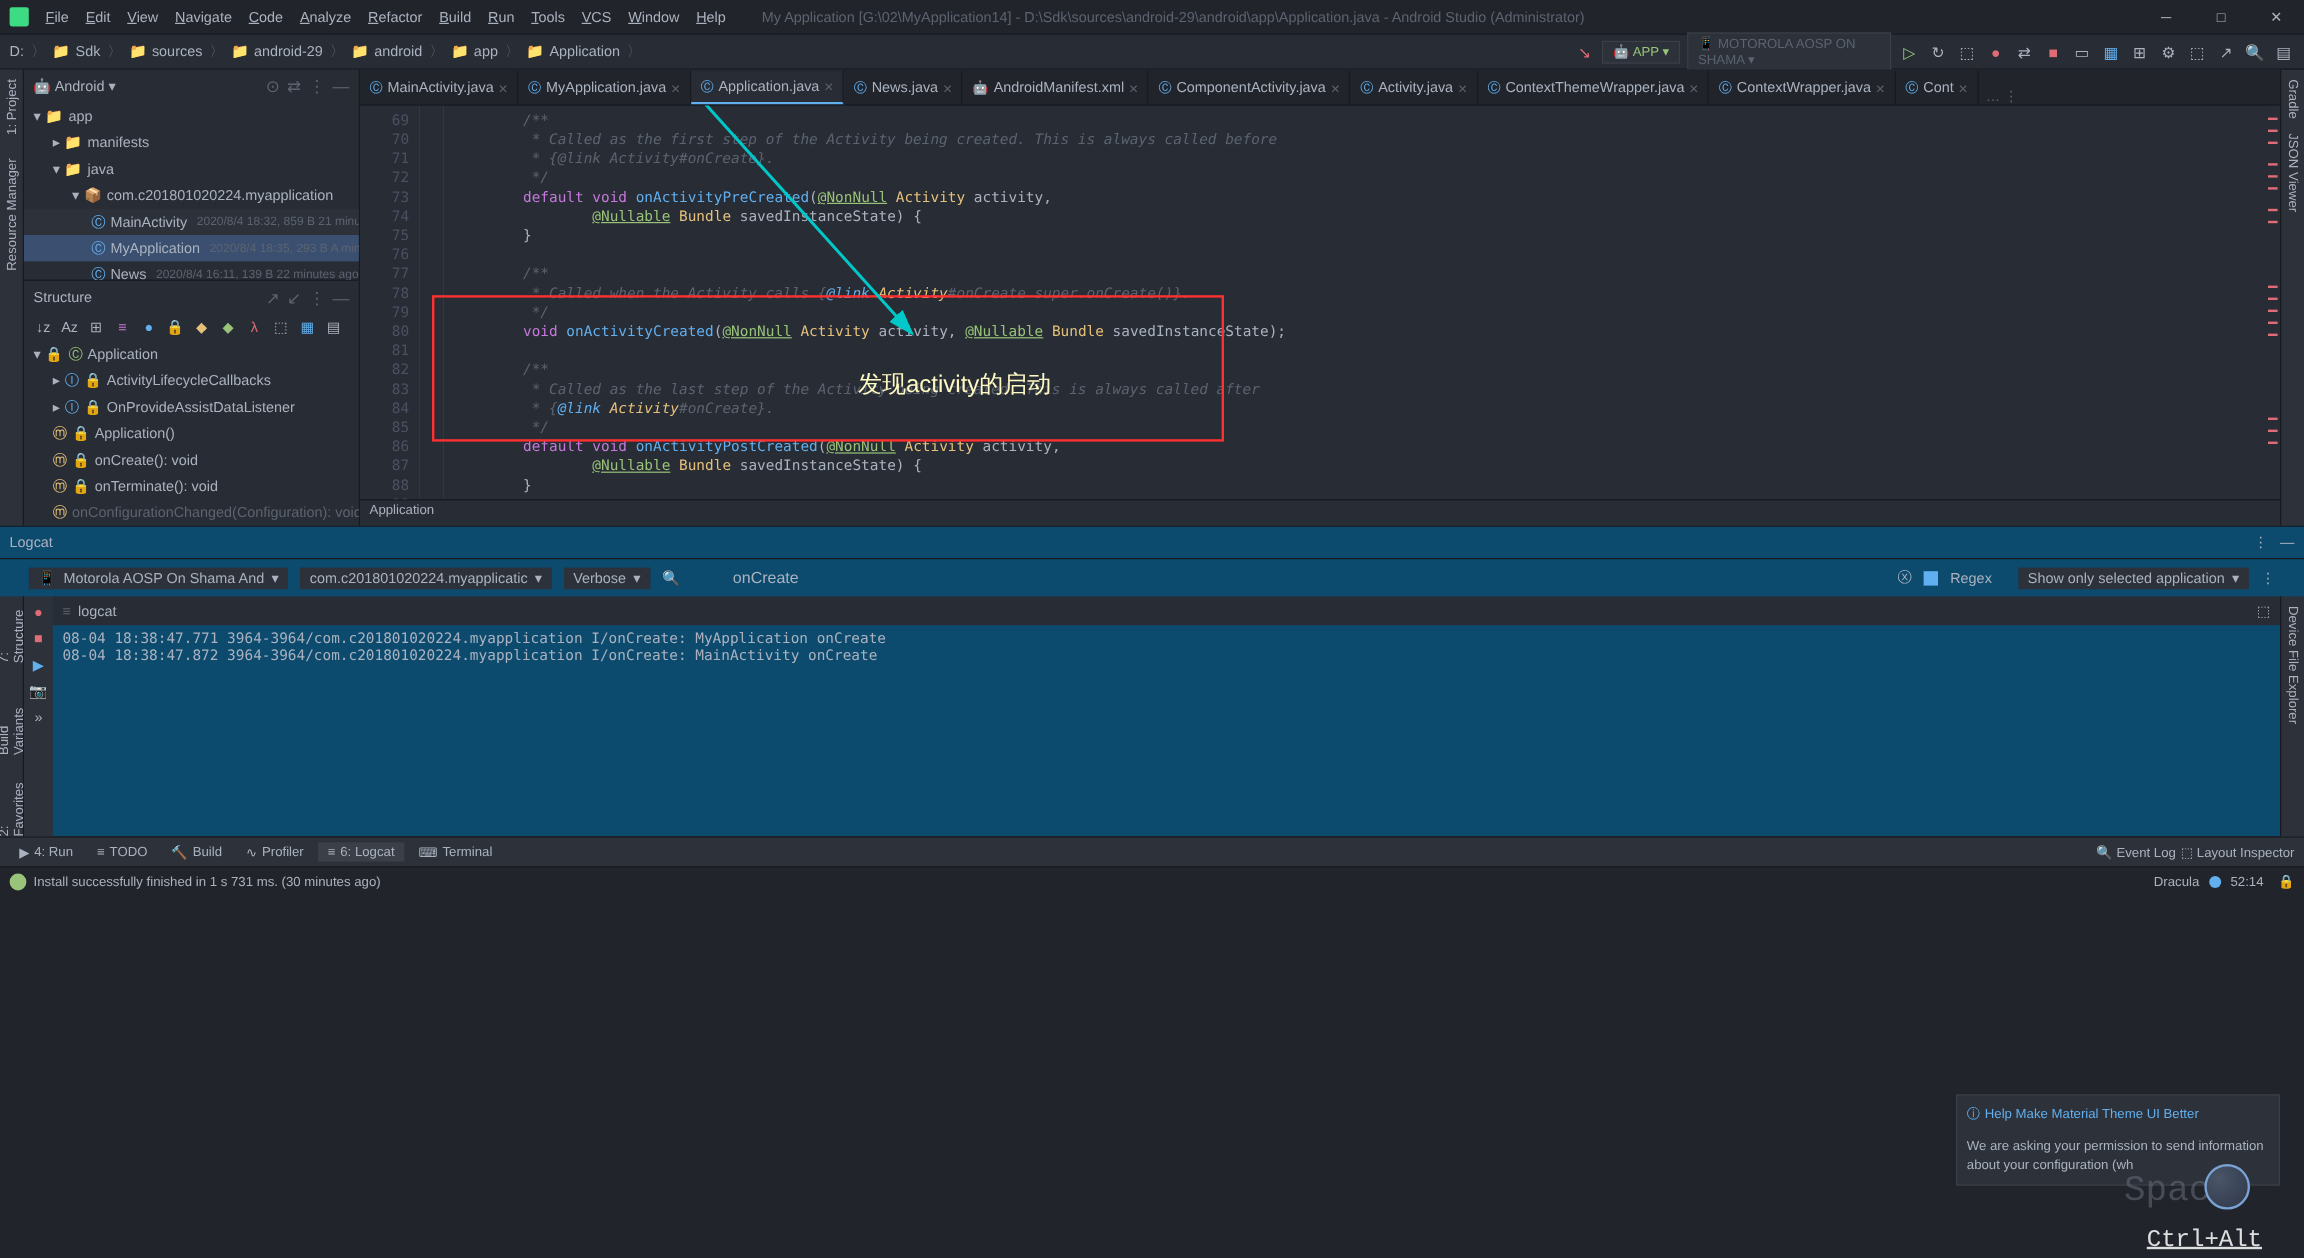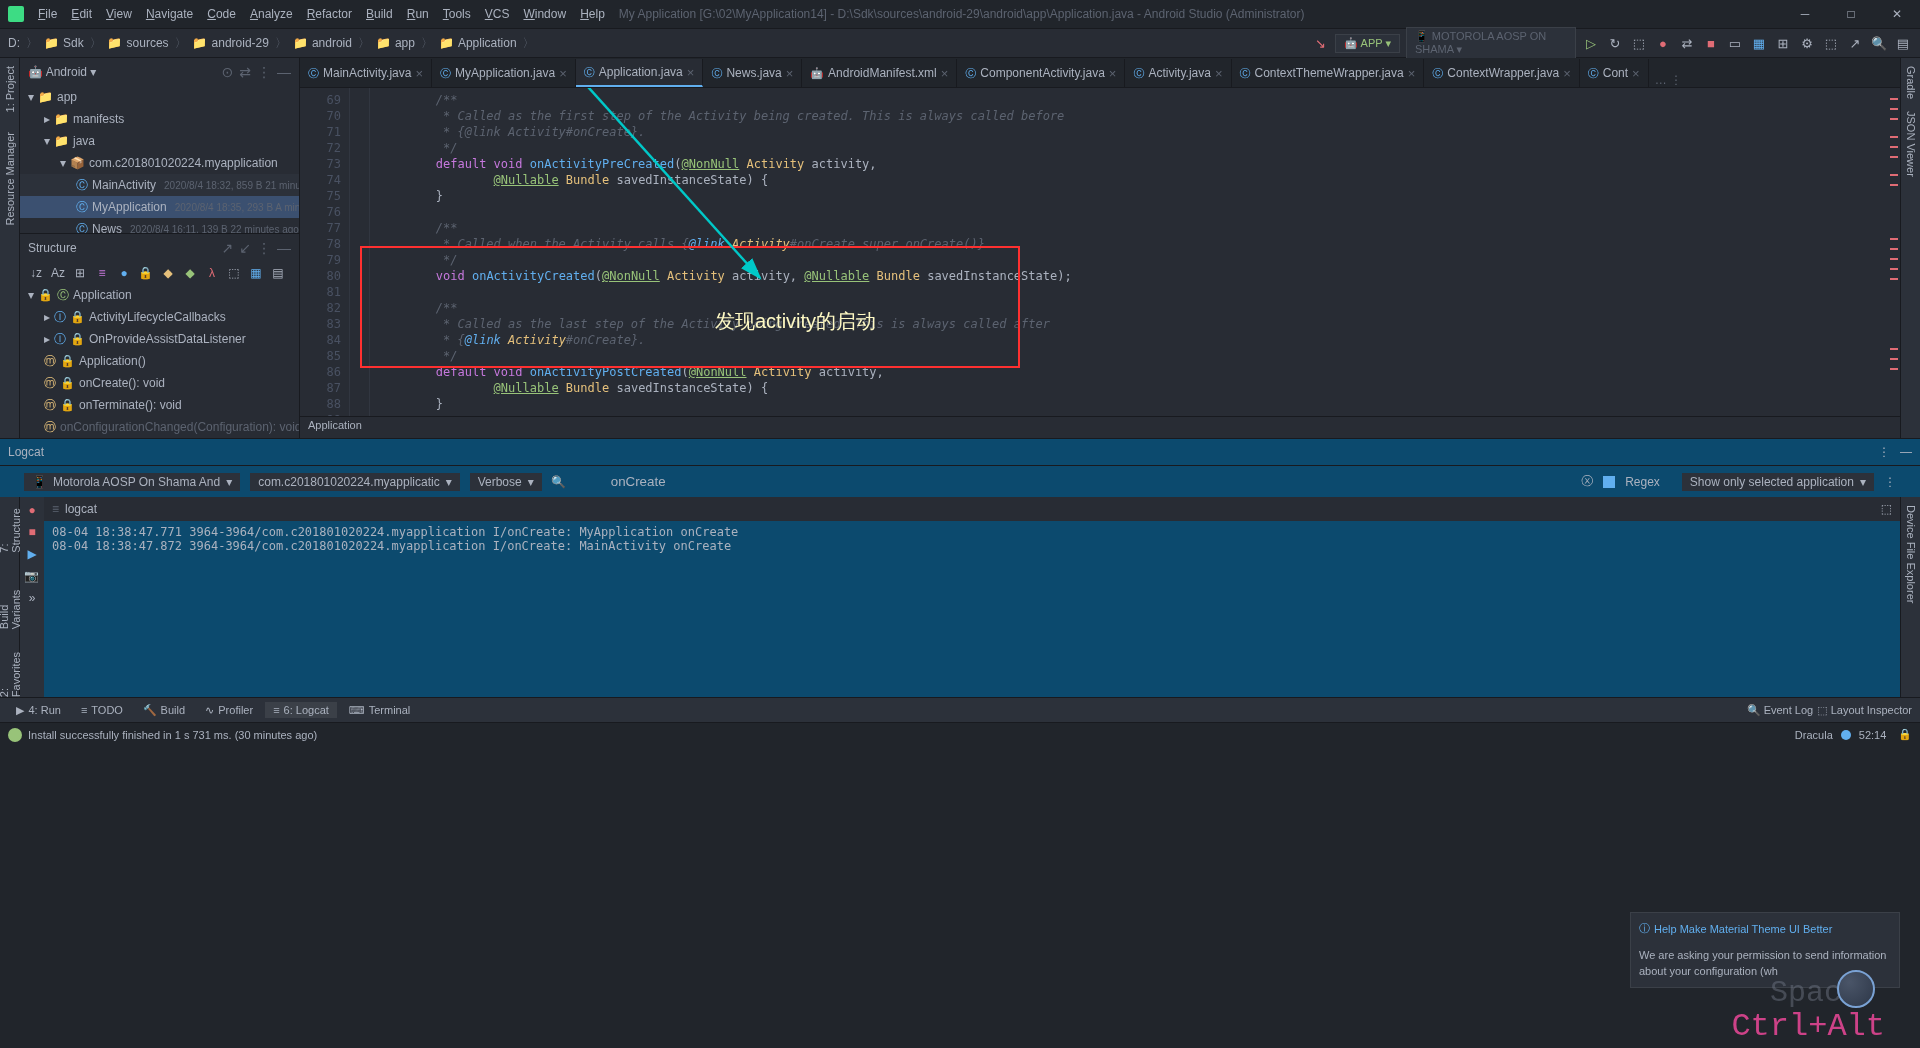"My Application [G:\02\MyApplication14] -" .title-text { margin-left: 8px -> 24px }
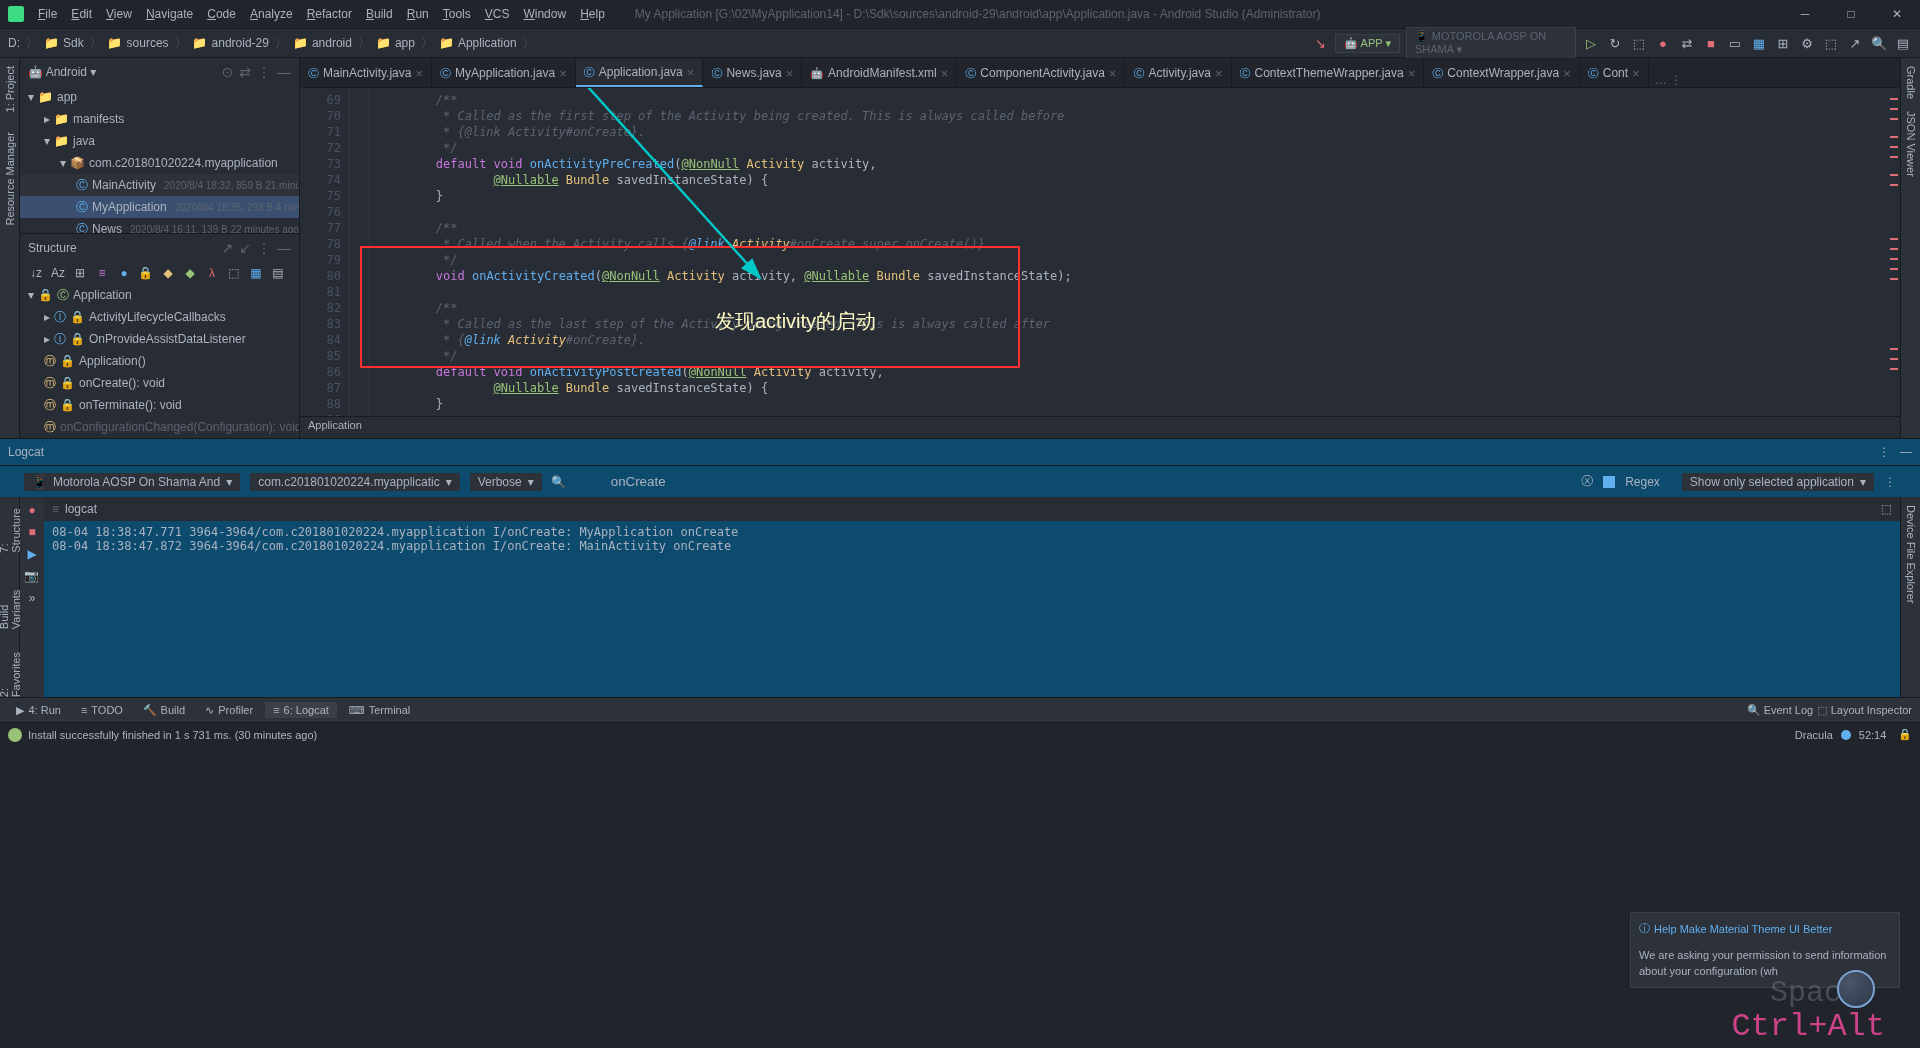"Ctrl+Alt" .keycast { color: #ec4899 -> #ffffff; font-size: 32px -> 20px; text-decoration: none -> underline }
